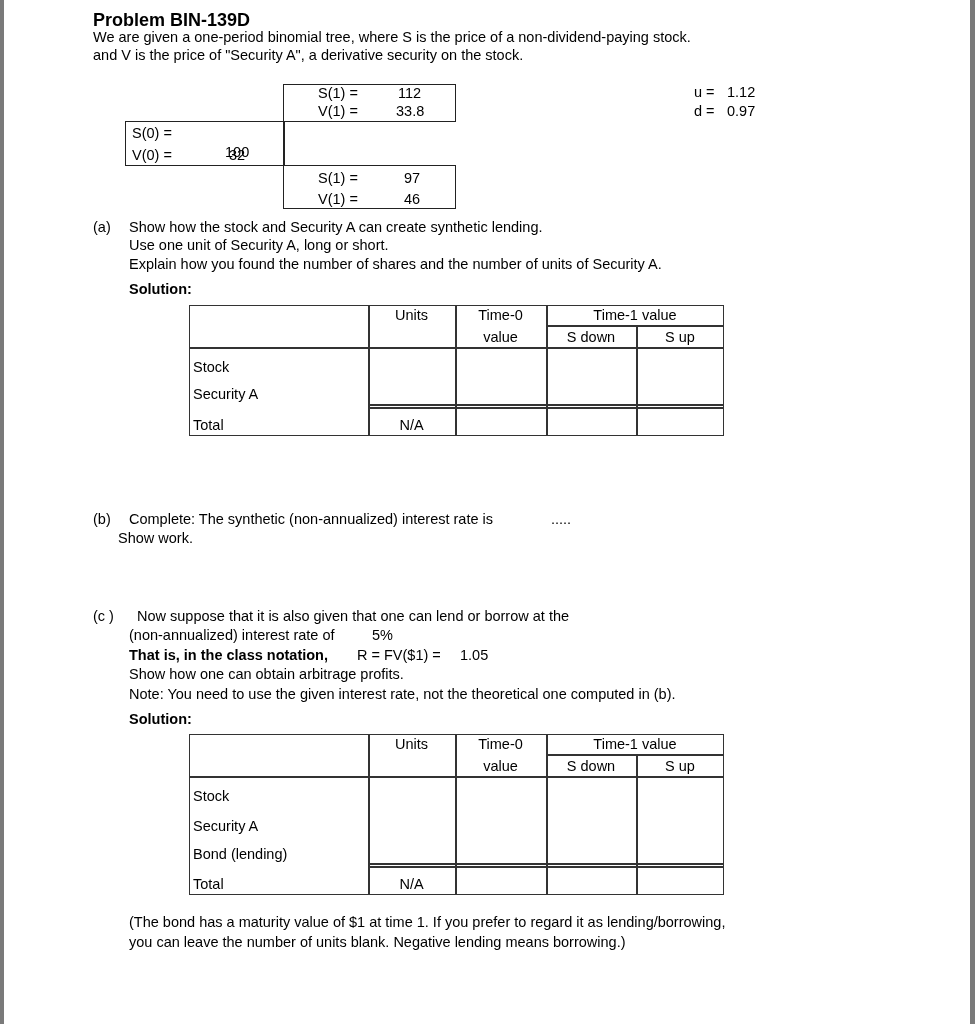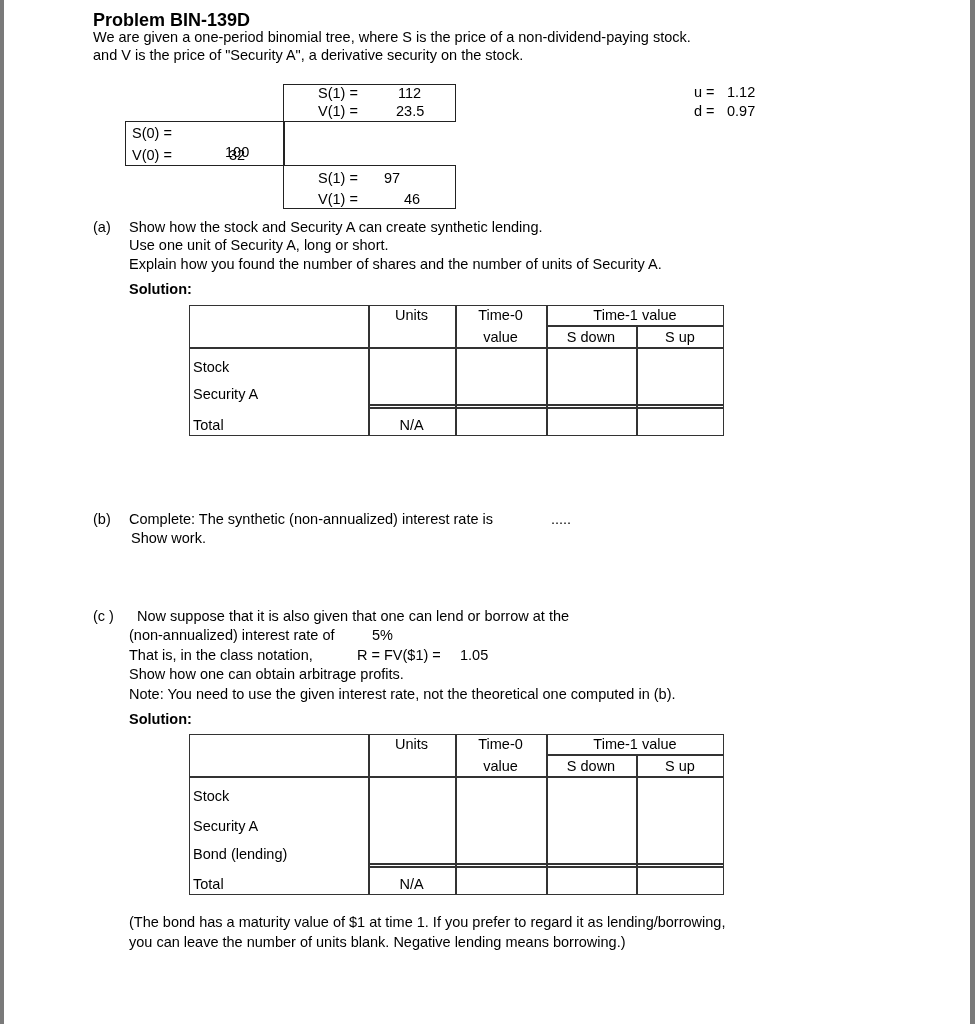"23.5" div.abs { text: 23.5 -> 33.8 }
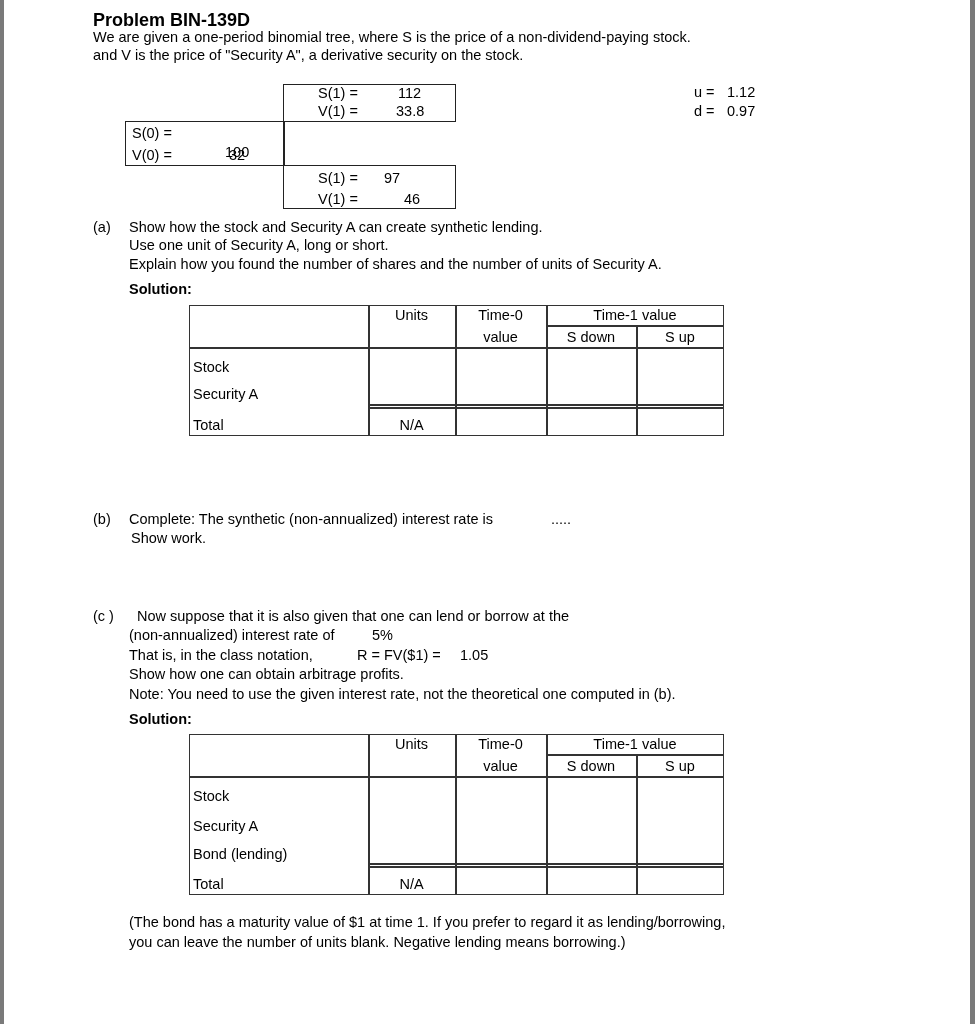"97" div.abs { left: 384px -> 404px }
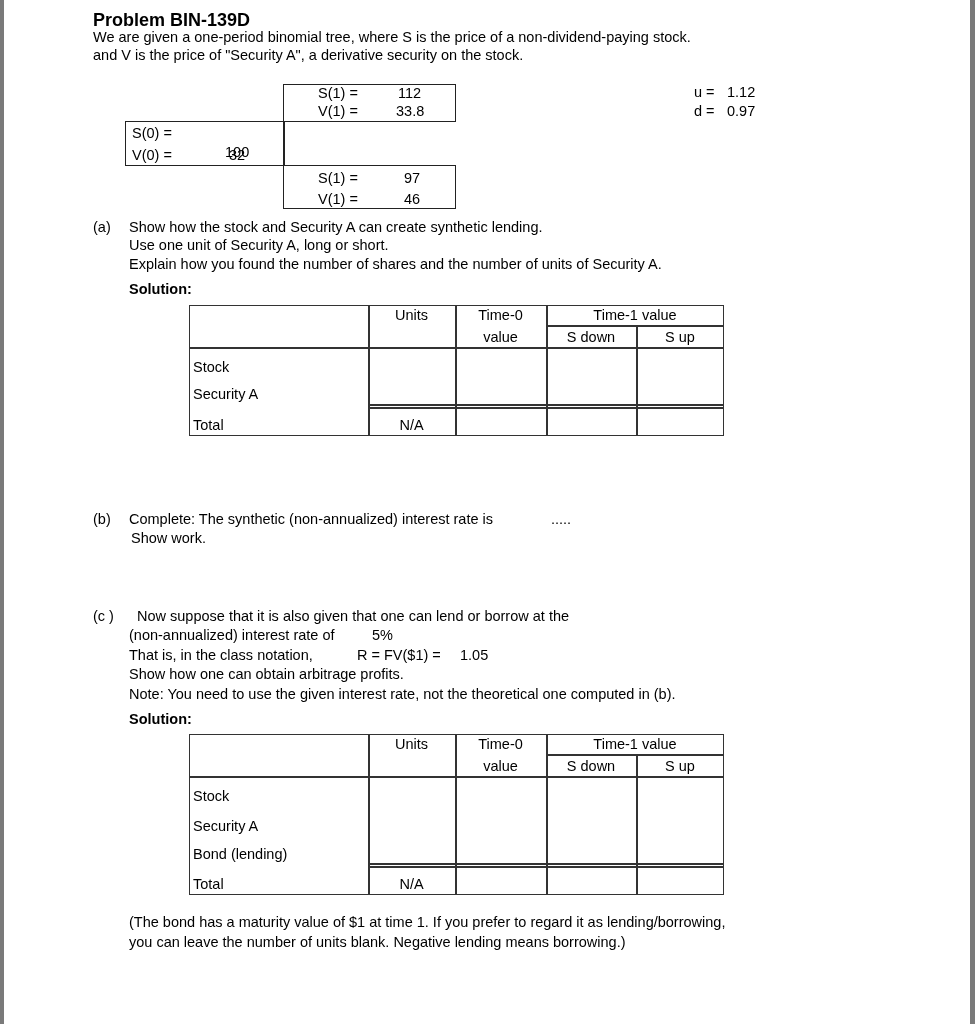"Show work." div.abs { left: 131px -> 118px }
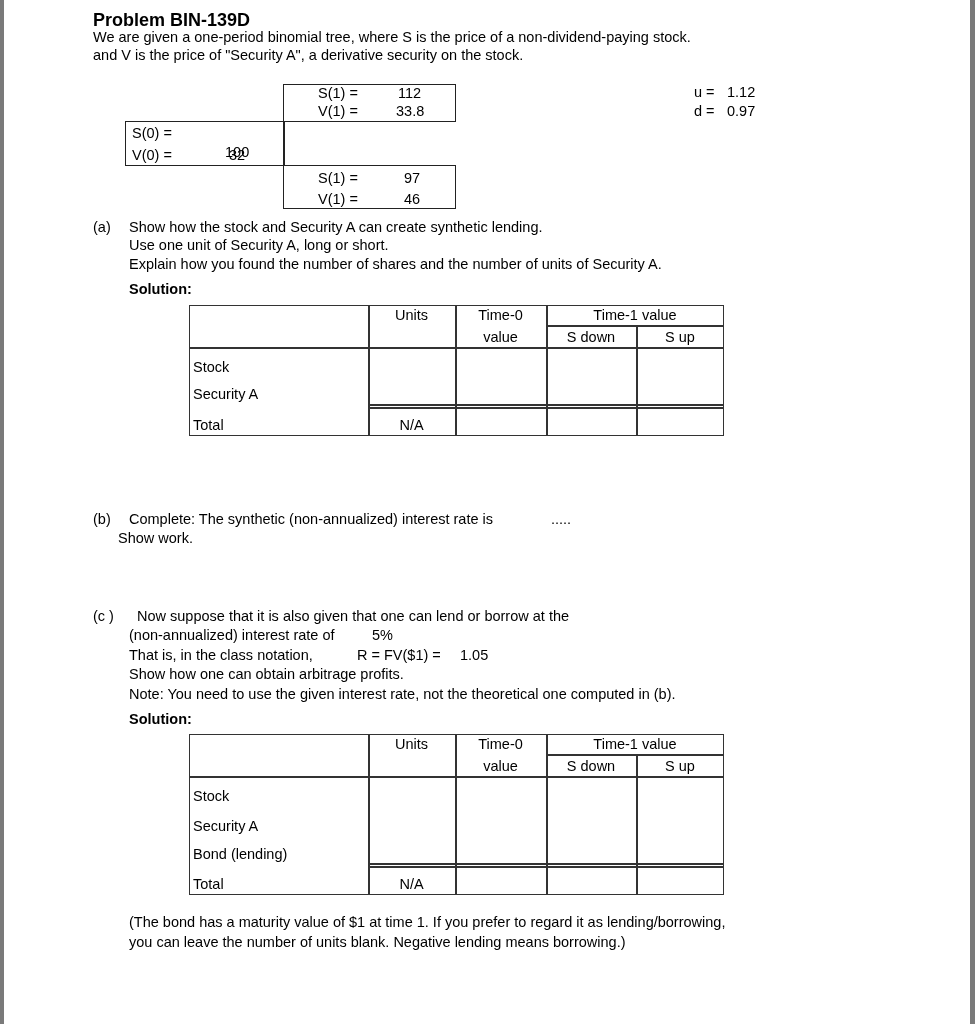"That is, in the class" div.abs { font-weight: none -> bold }
